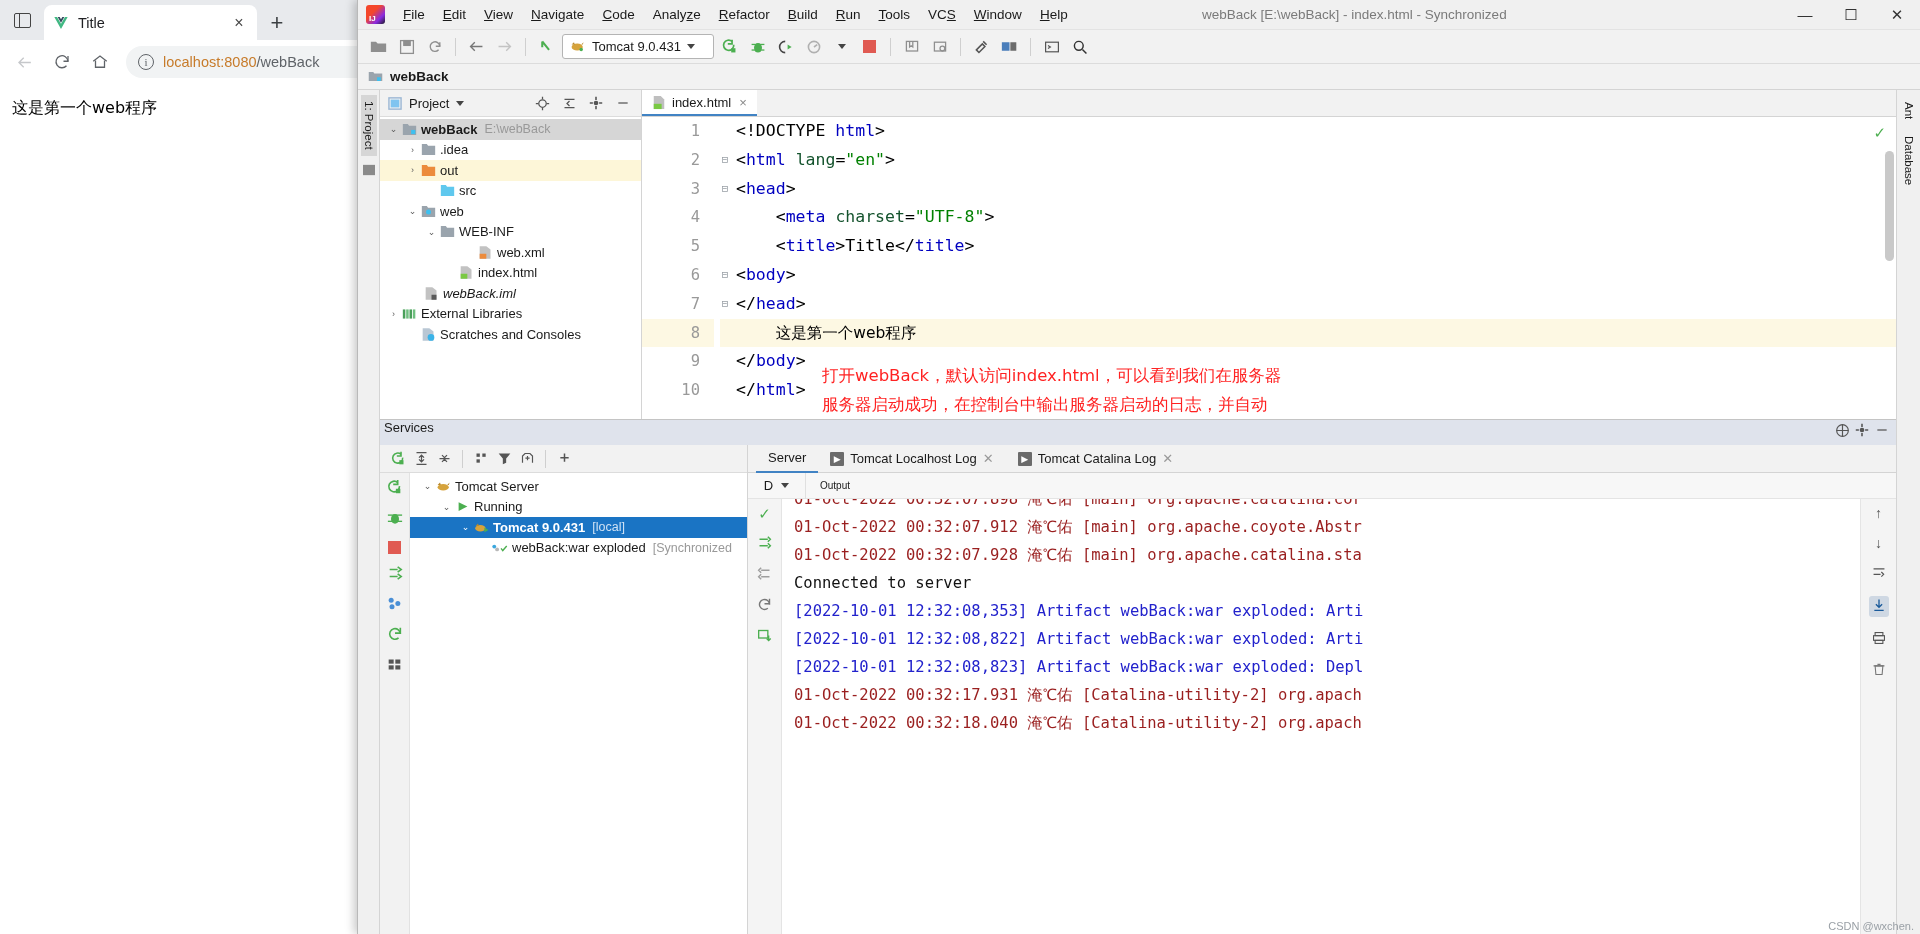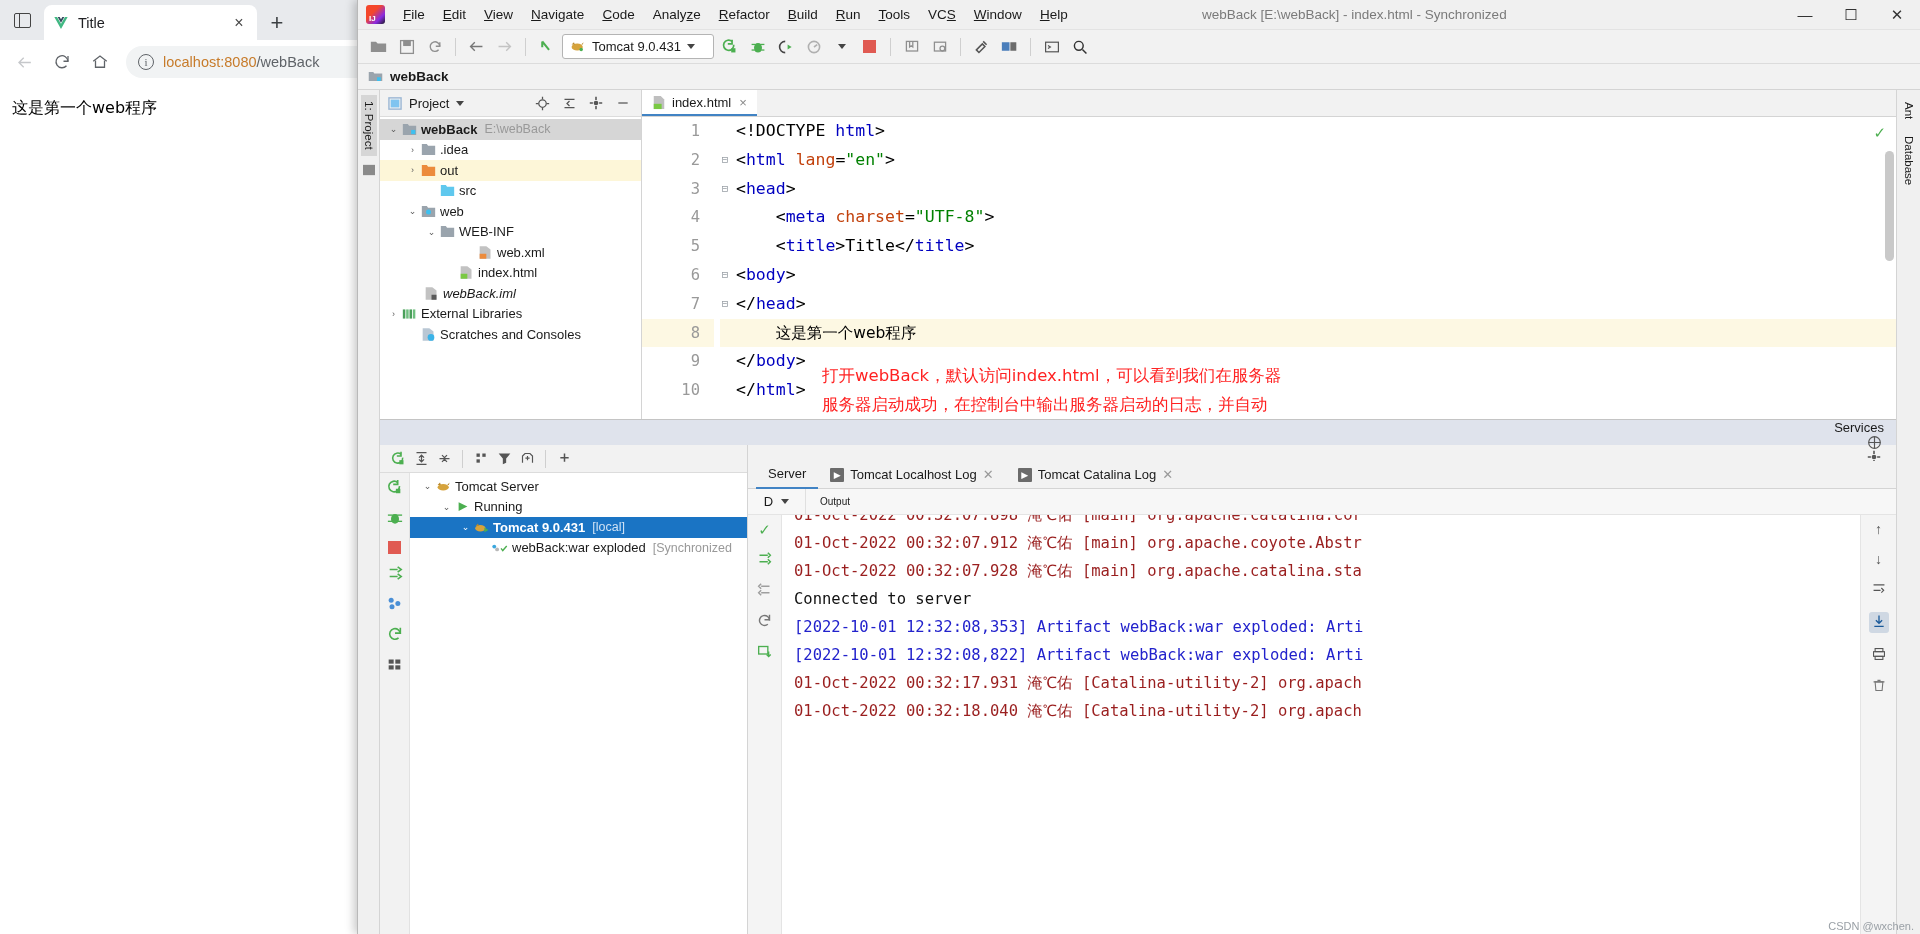"lang" .attr { color: #c2410c -> #14532d }
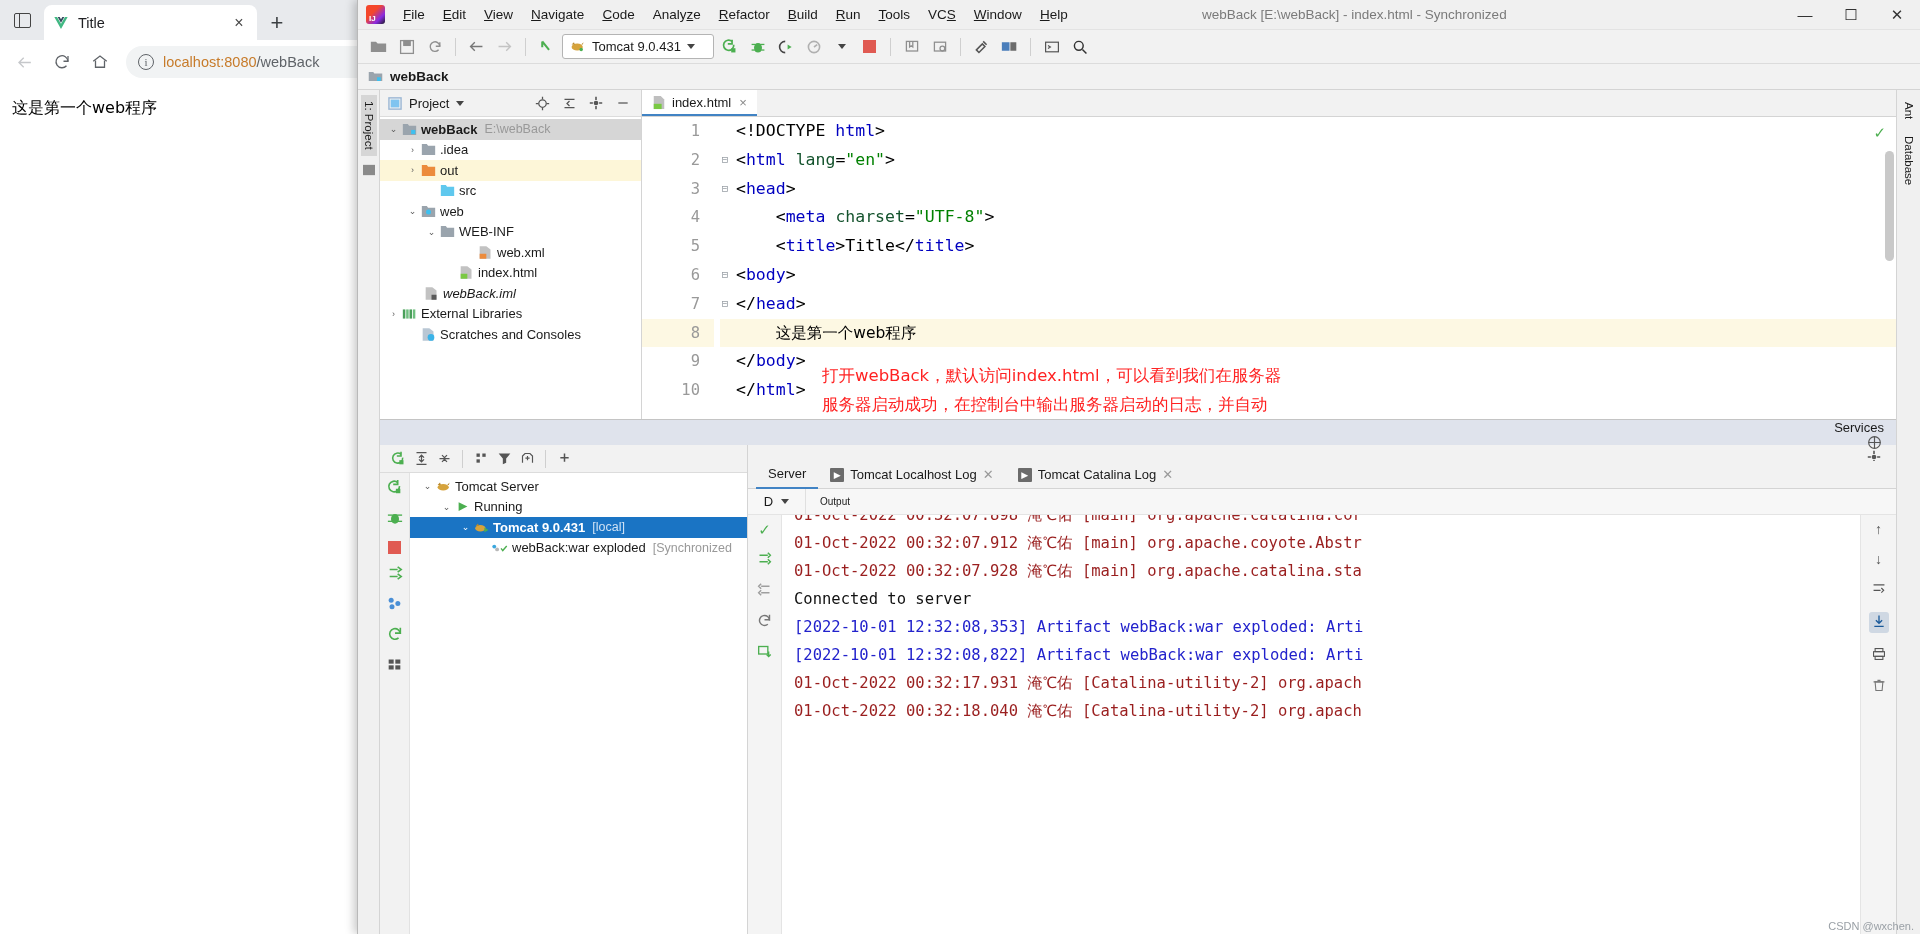"Services" .svc-header { align-items: flex-end -> flex-start; flex-direction: column -> none; padding: 0 12px -> 0 4px }
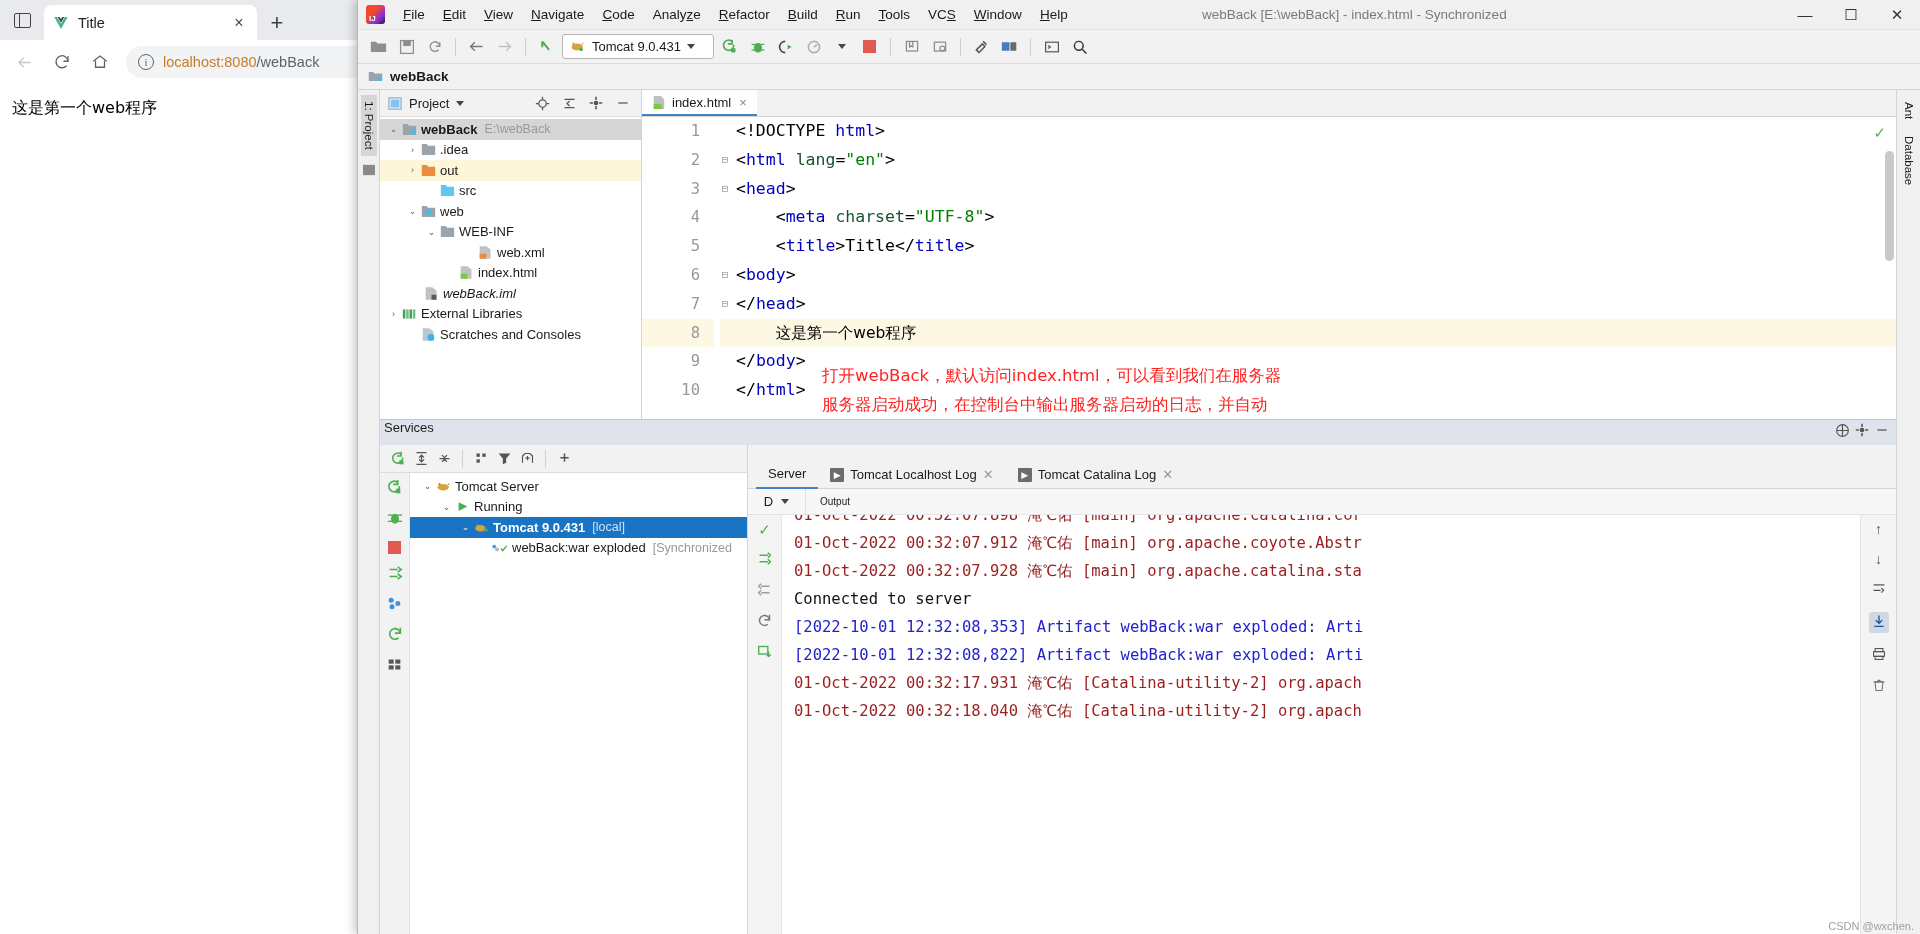"Server" .svc-right { margin-top: 16px -> none }
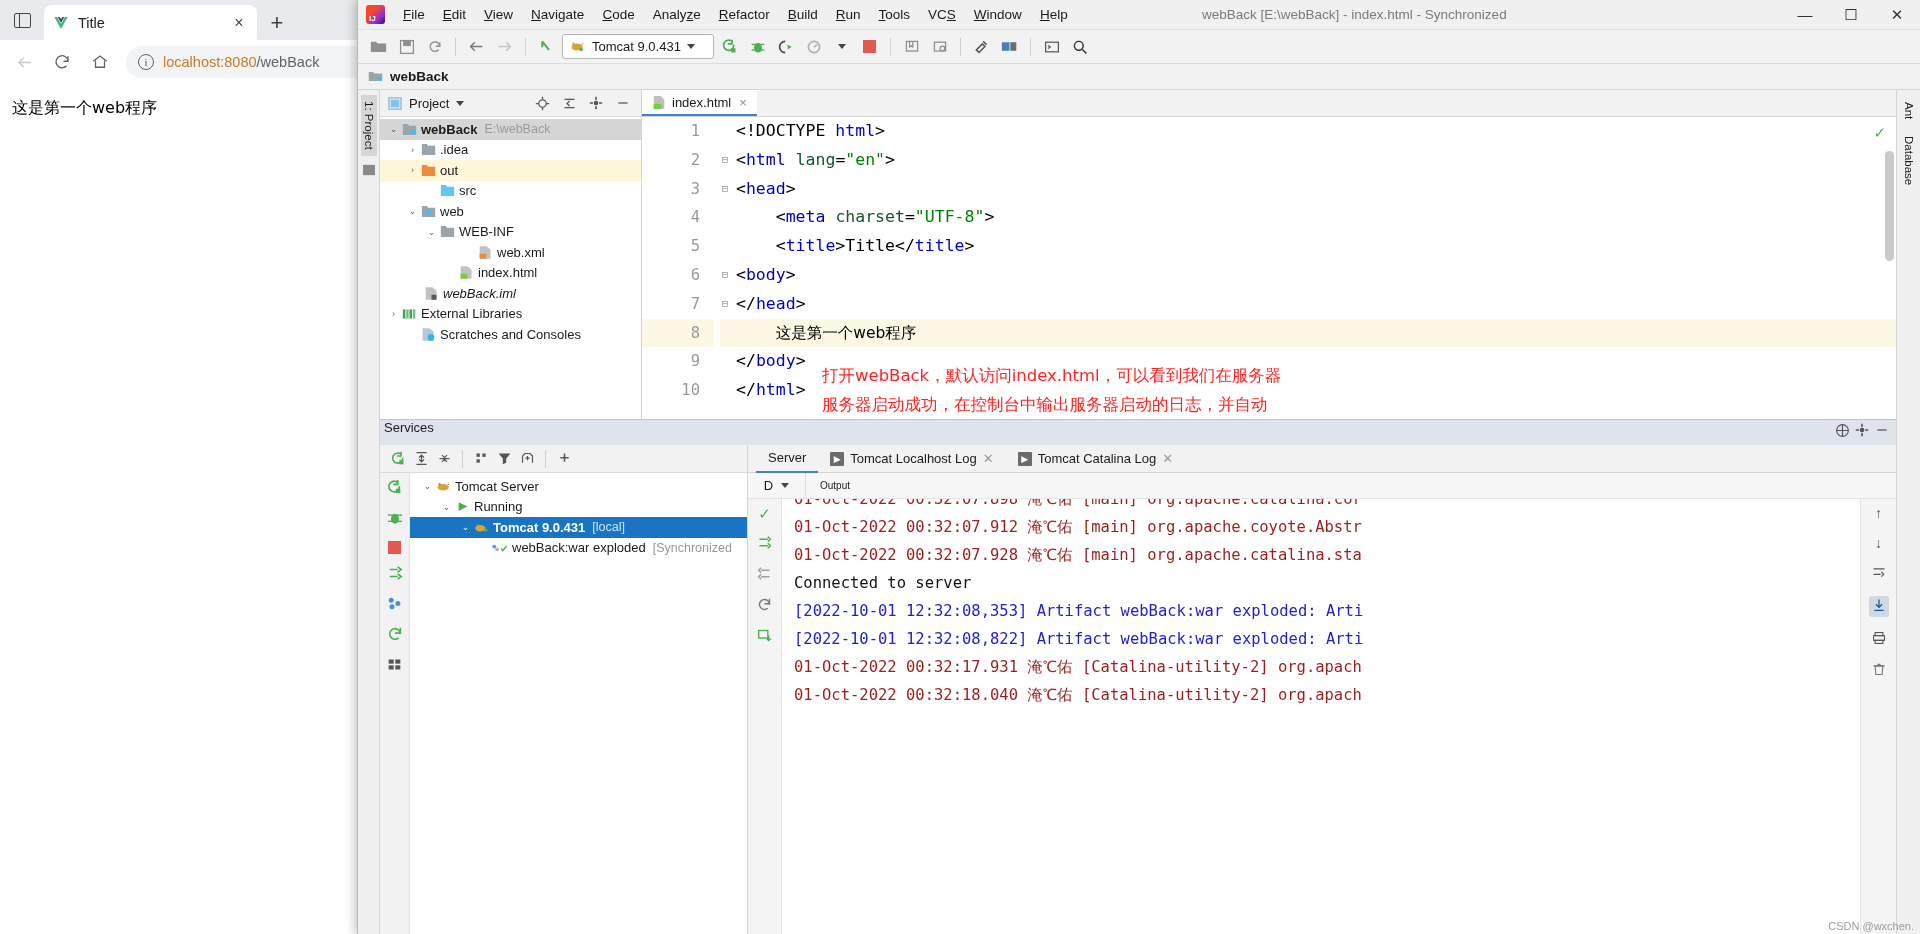"[2022-10-01 12:32:08,823] Artifact" div.logline { html: none -> <div>[2022-10-01 12:32:08,823] Artifact webBack:war exploded: Depl</div> }
